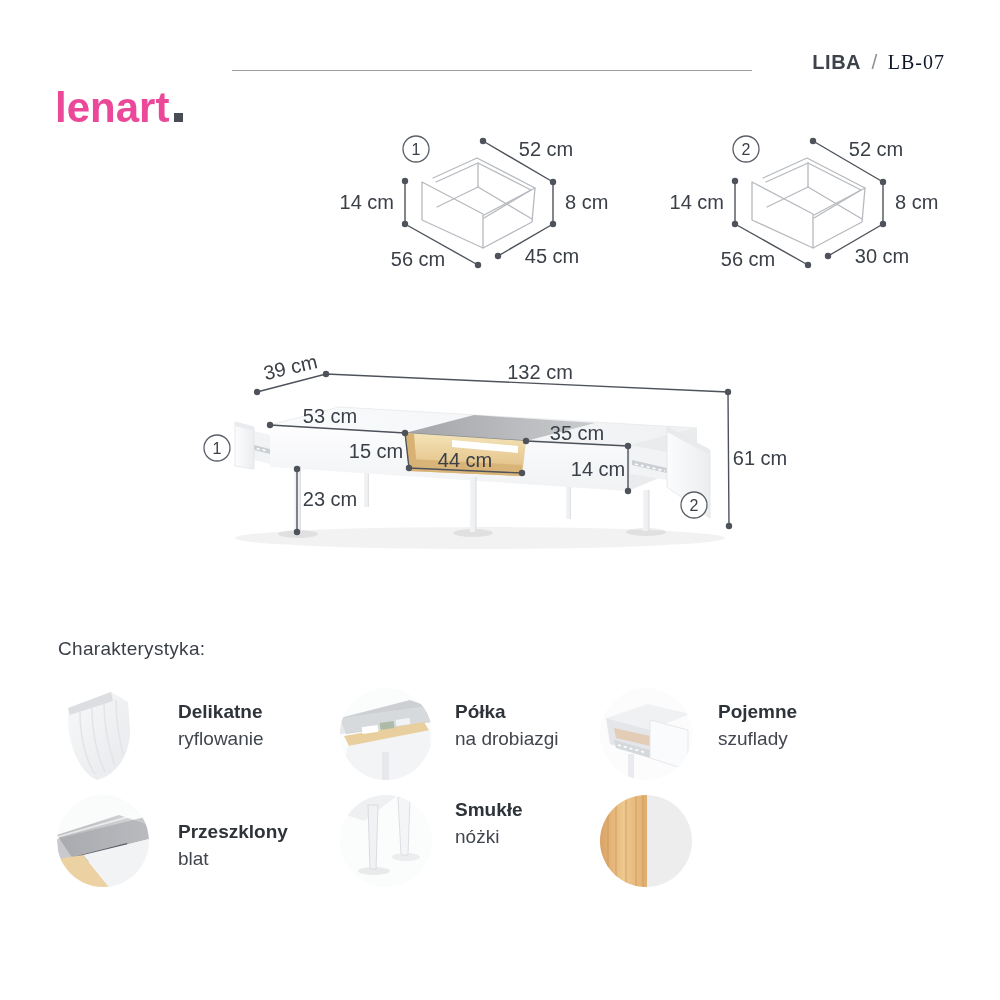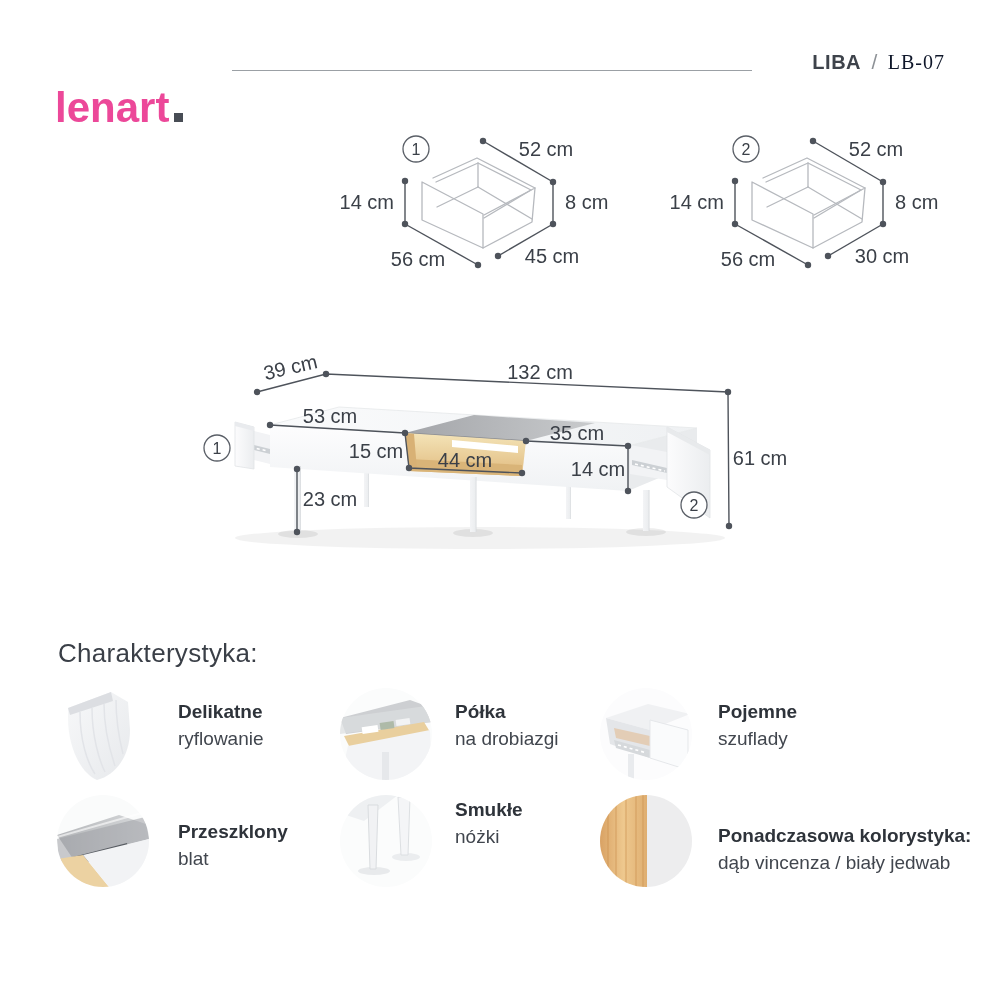"Charakterystyka:" .char-head { font-size: 26px -> 19px }
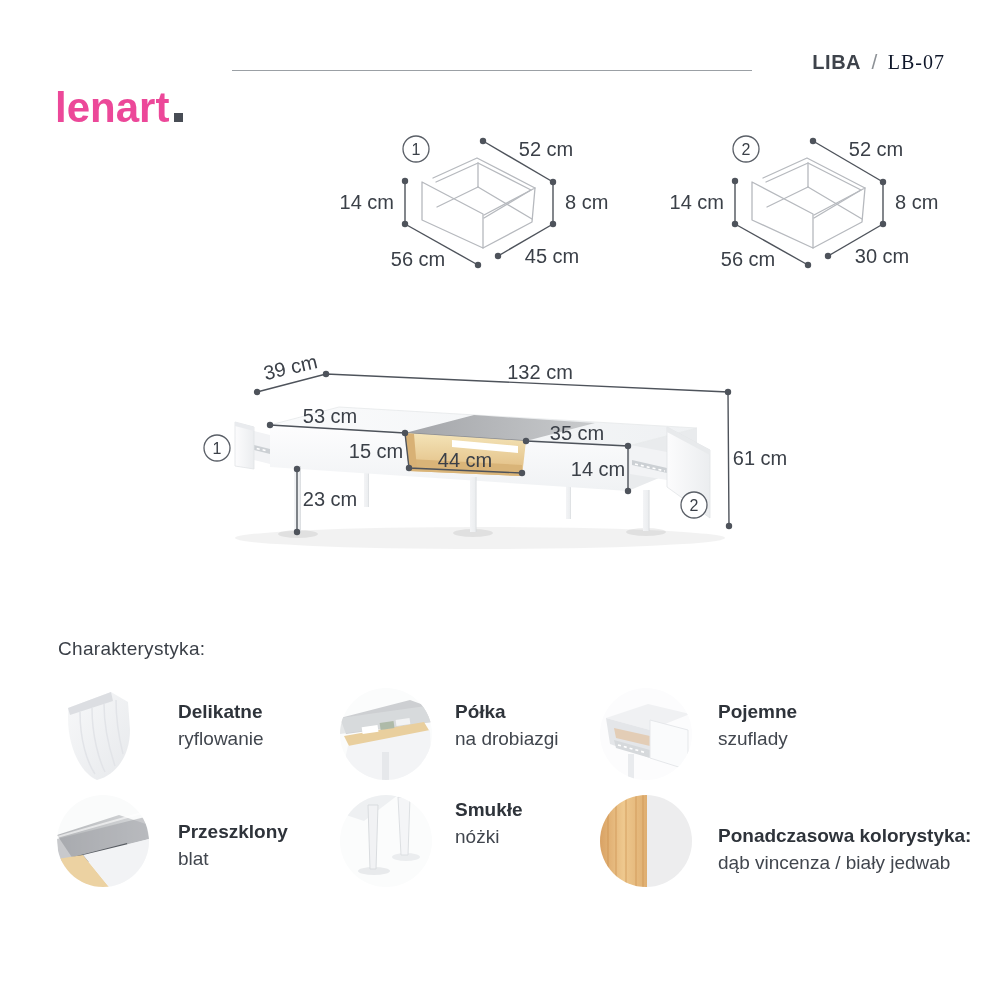"Ponadczasowa kolorystyka:" div.feature-text { html: <div> <b>Ponadczasowa kolorystyka:</b> <span>dąb vincenza / biały jedwab</span> </div> -> none }
